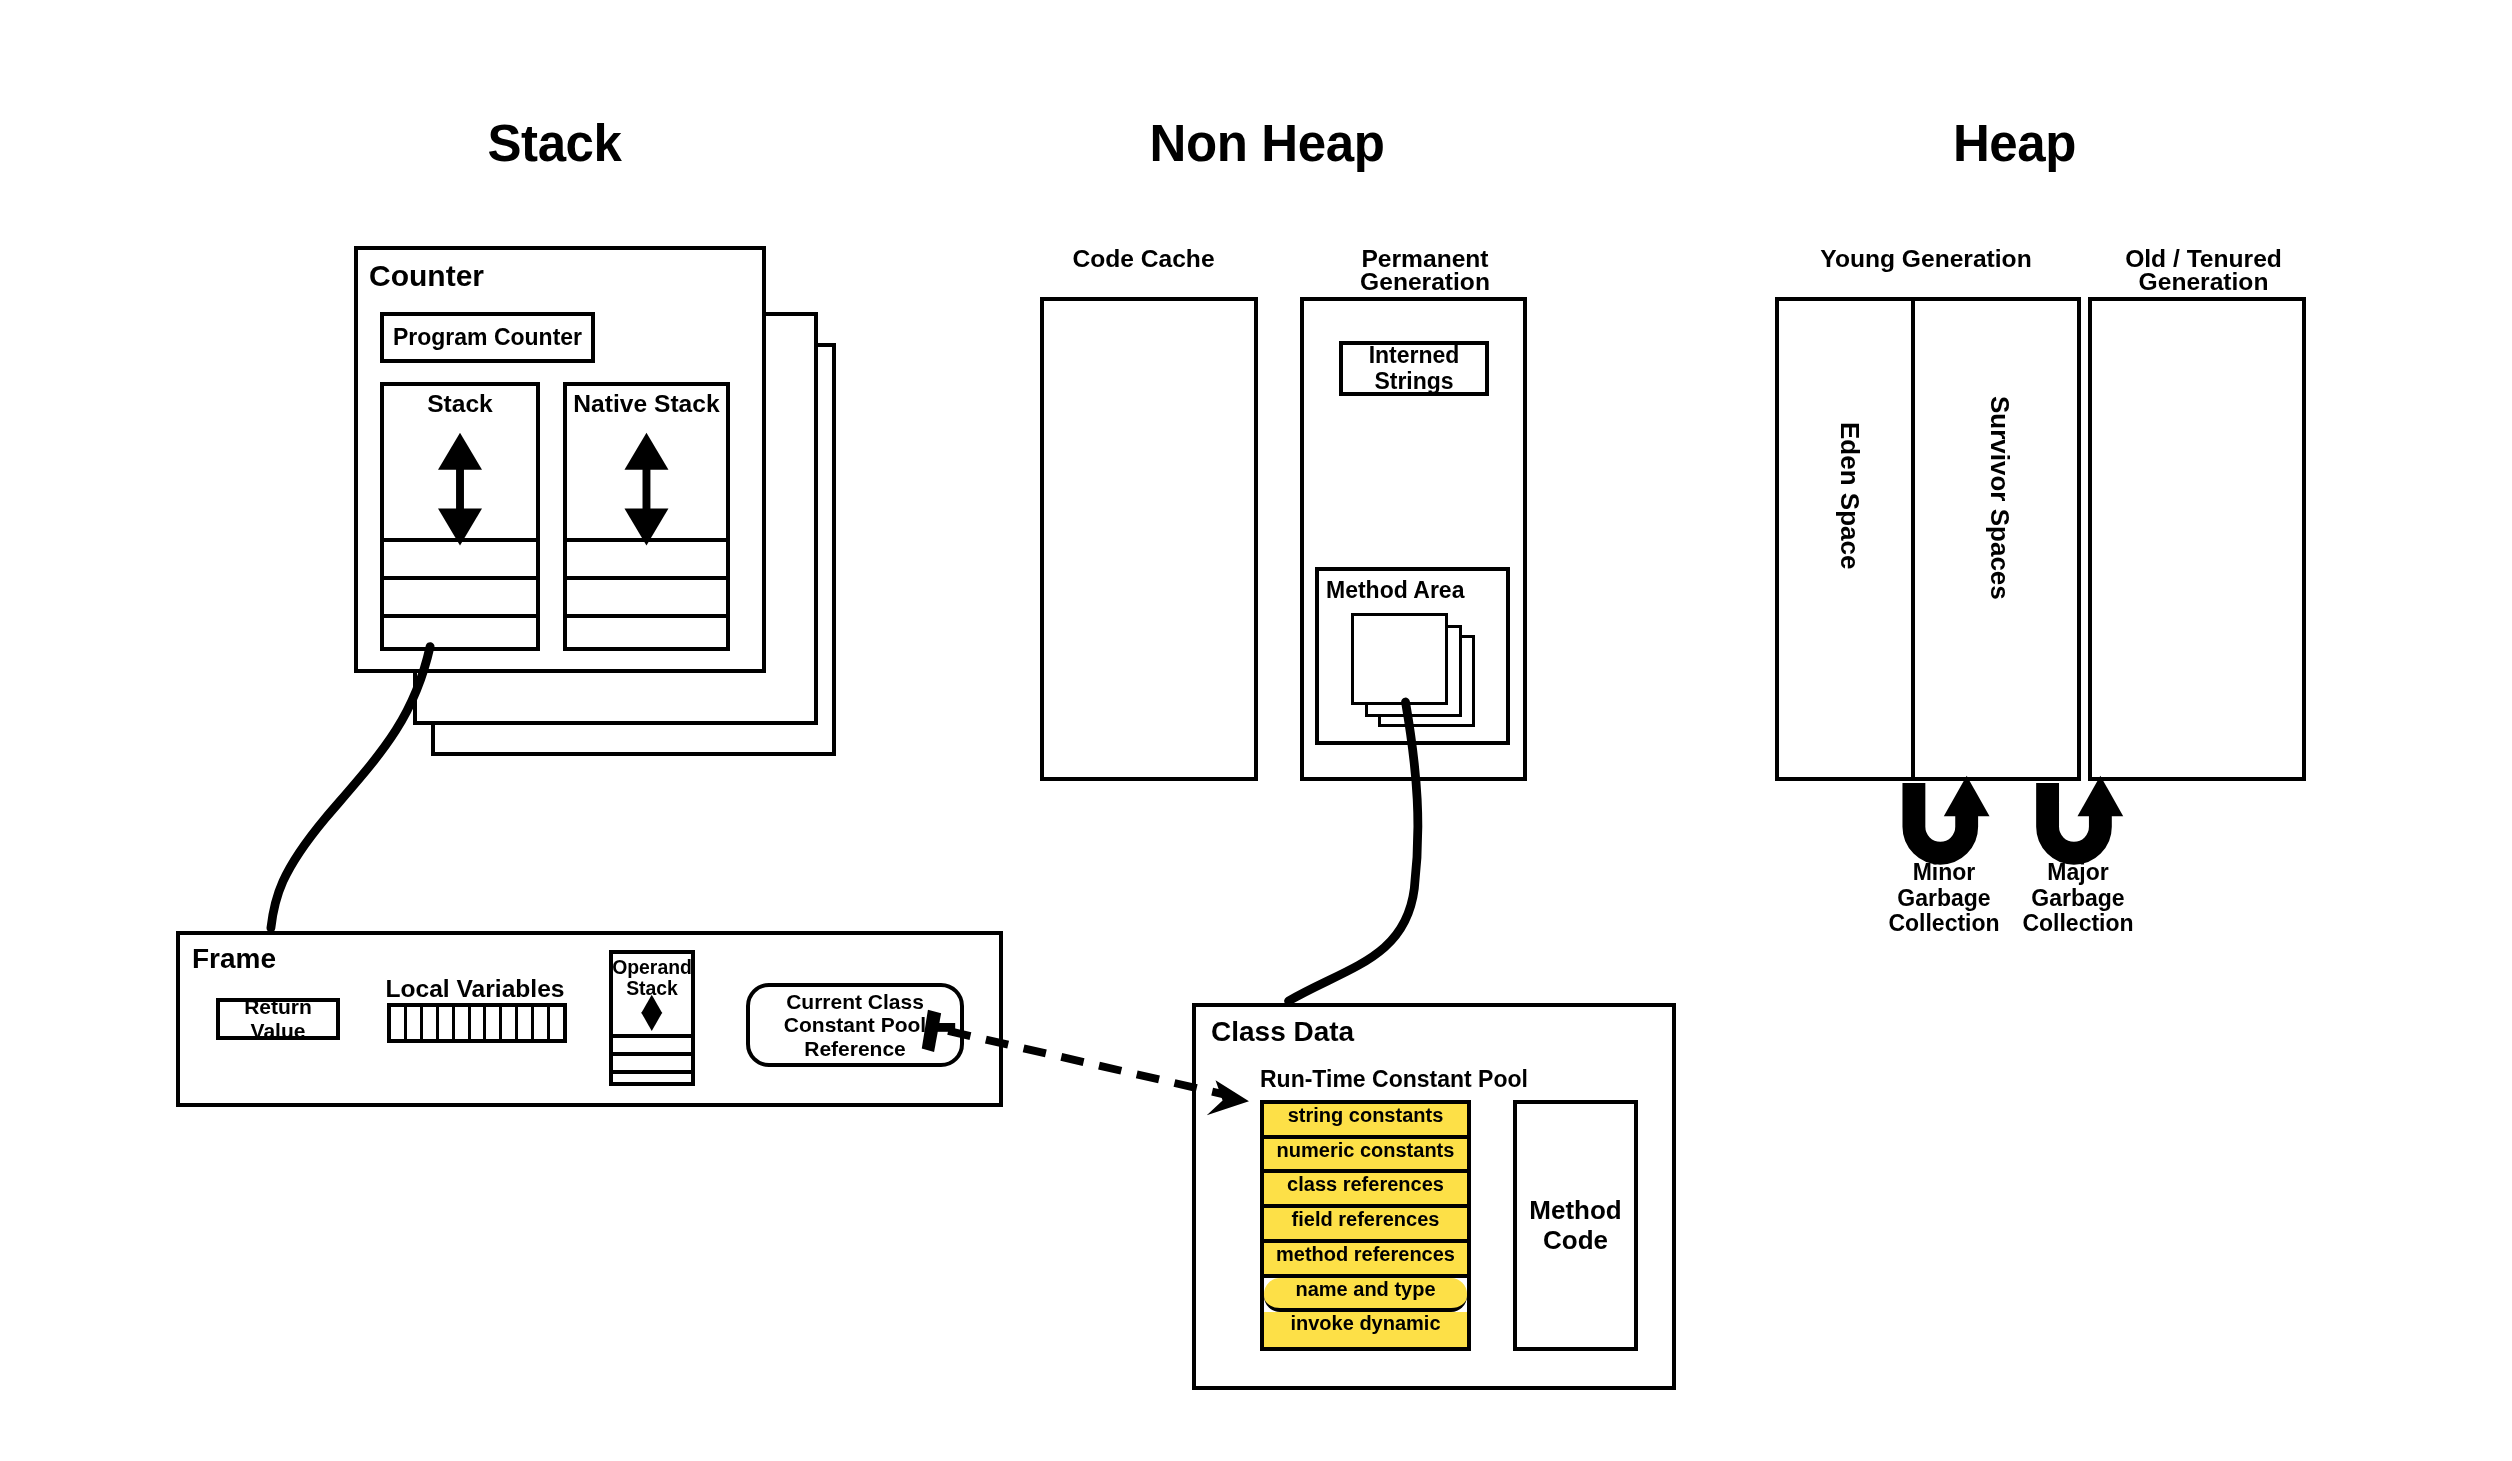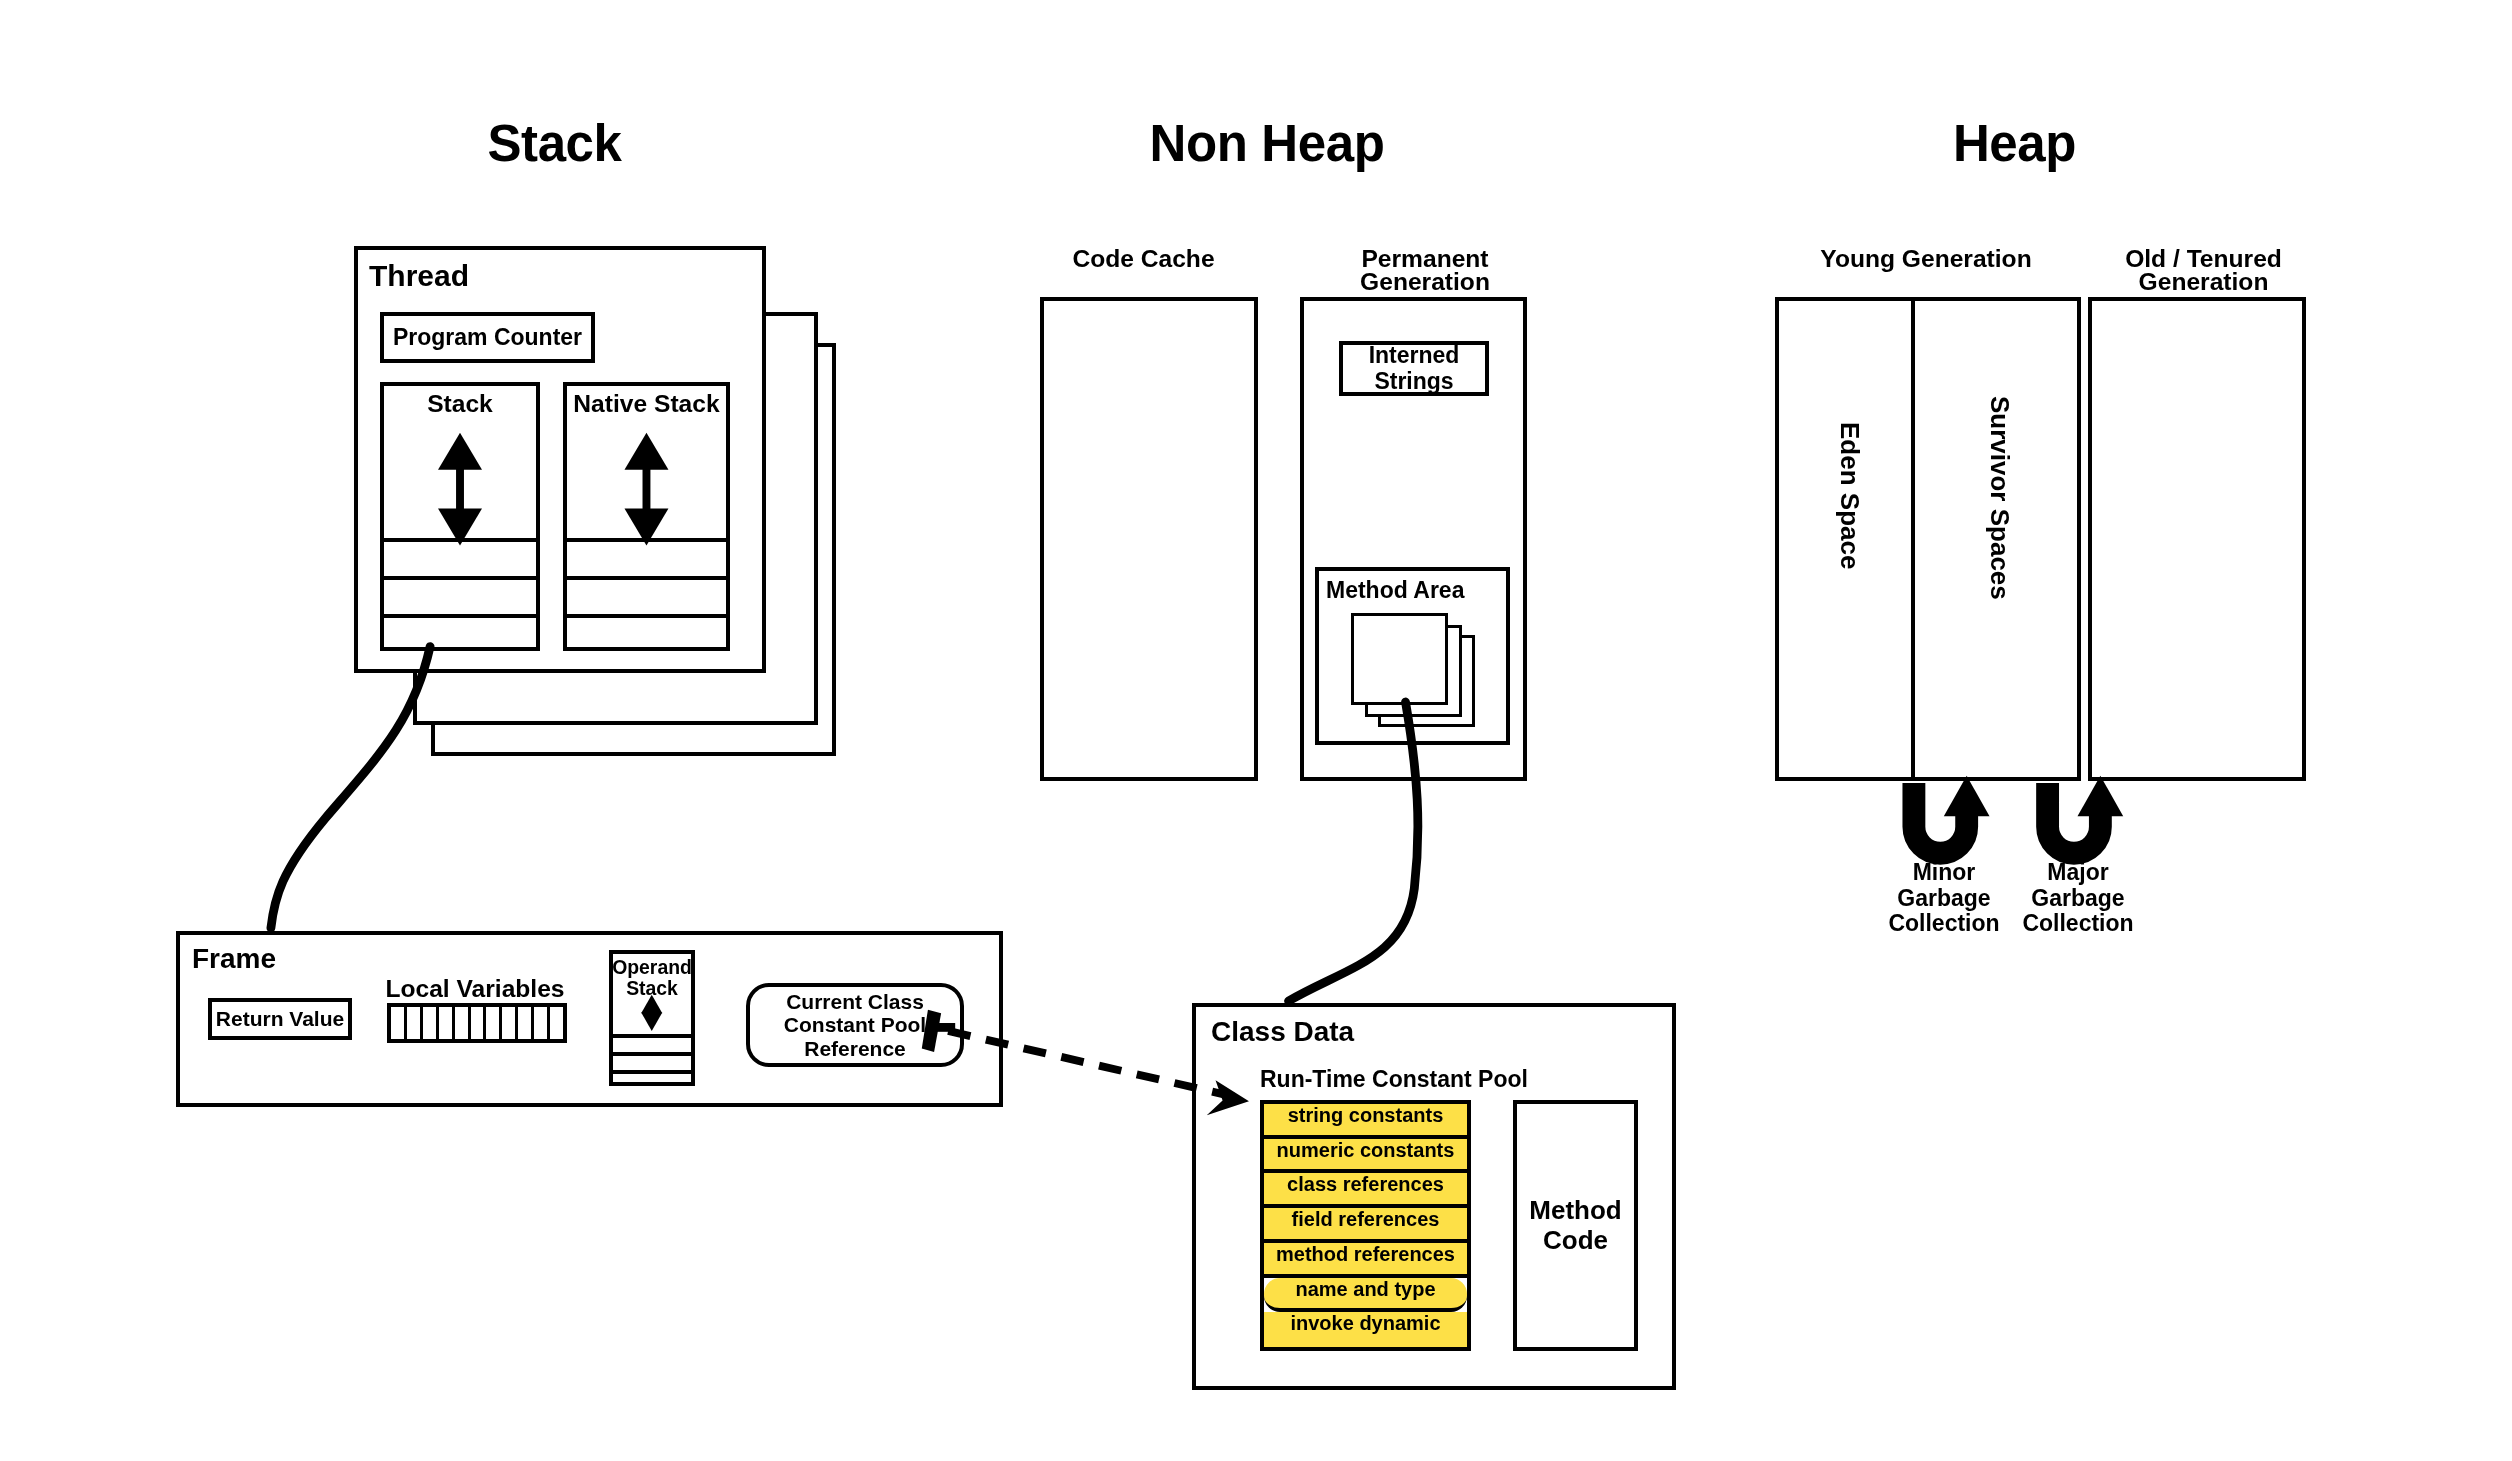"Thread" div.abs { text: Thread -> Counter }
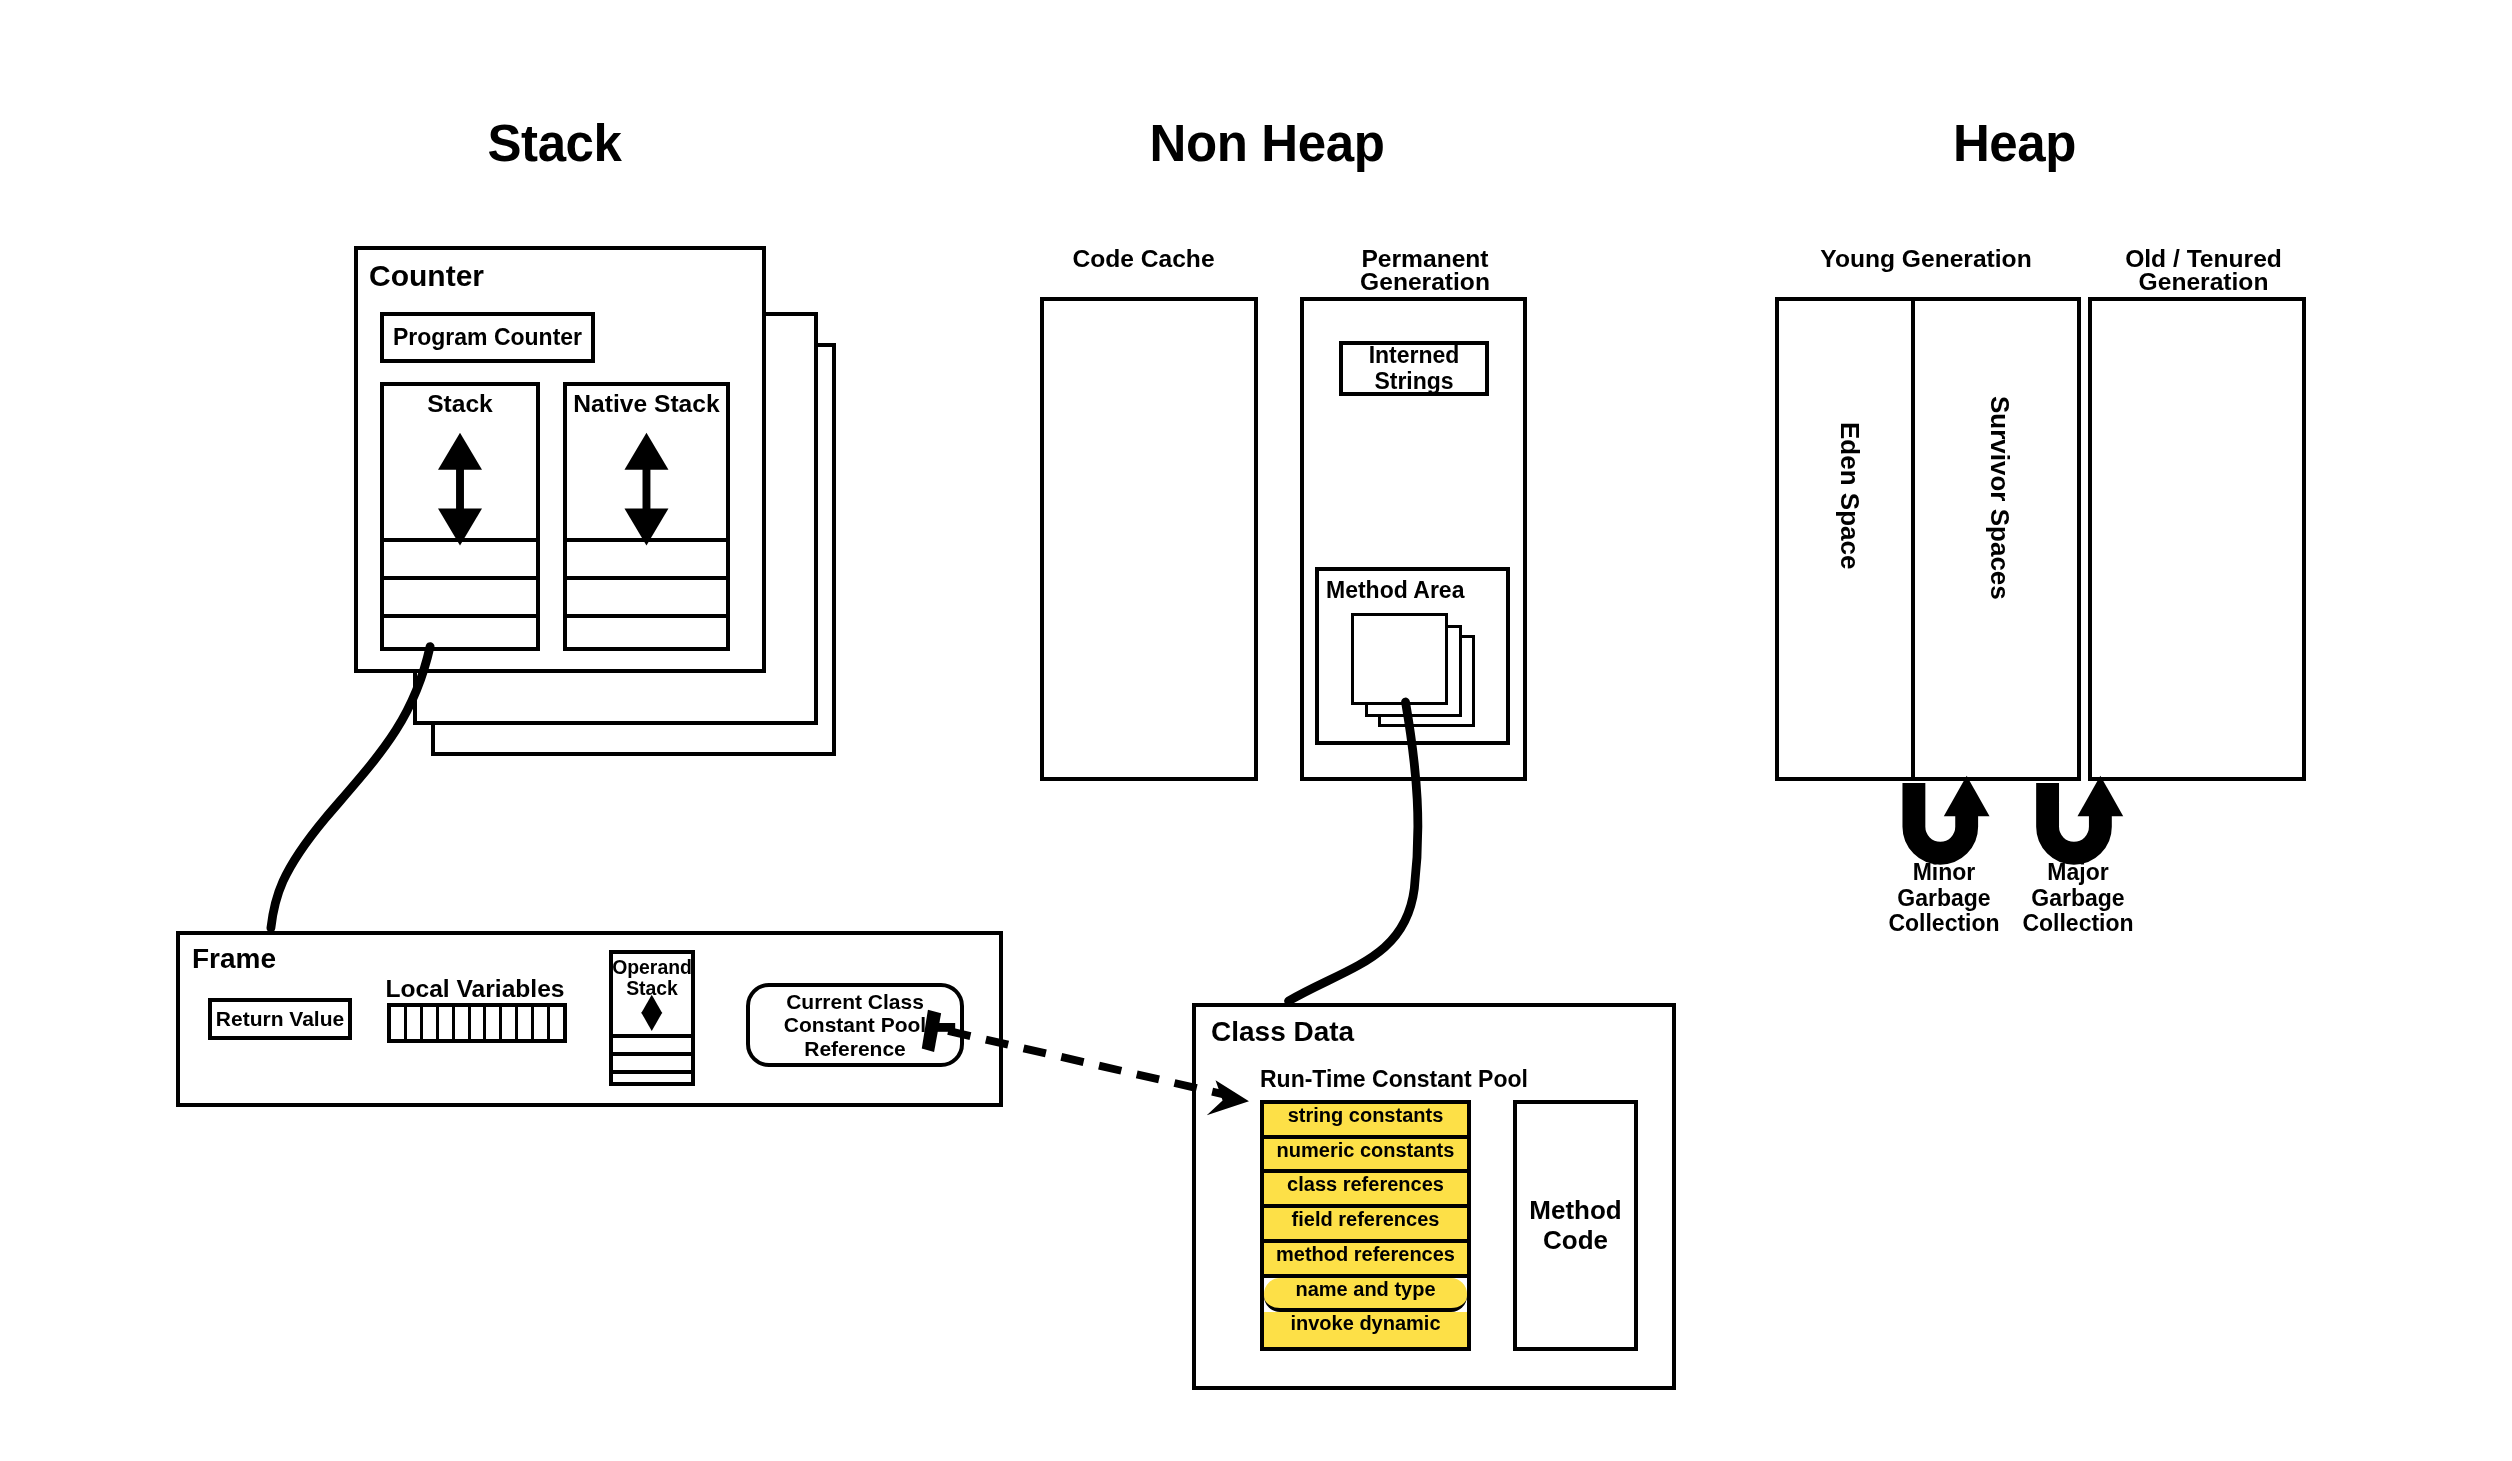"Return Value" div.abs { left: 208px -> 216px; width: 144px -> 124px }
